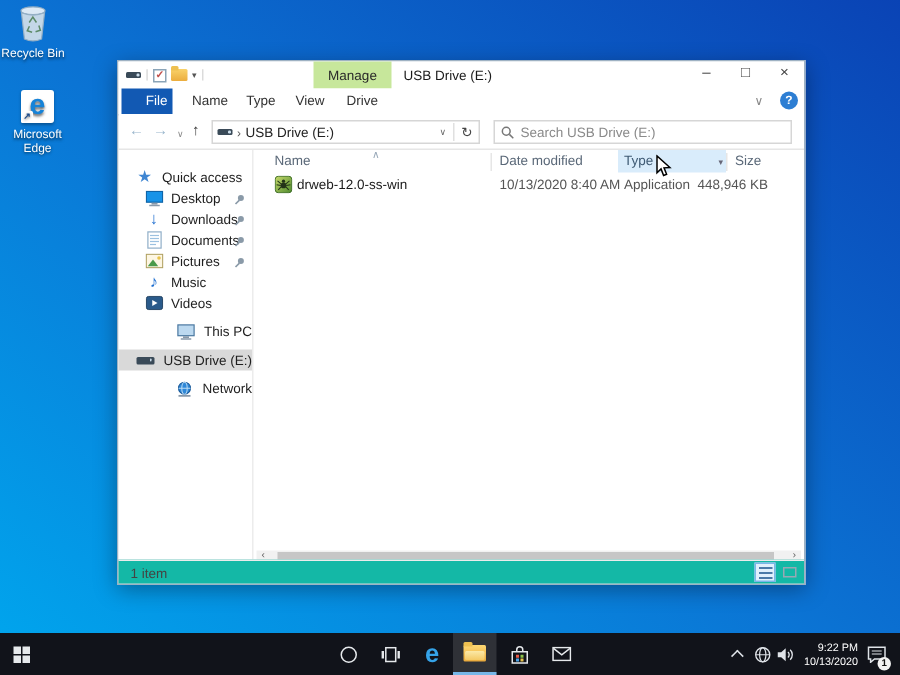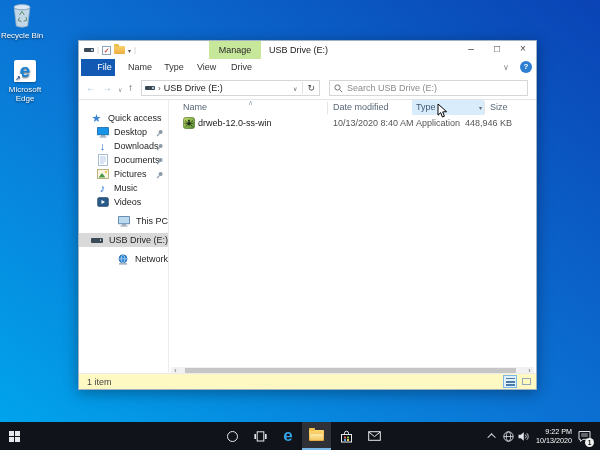"1 item" .statusbar { background: #fef9c3 -> #14b8a6 }
